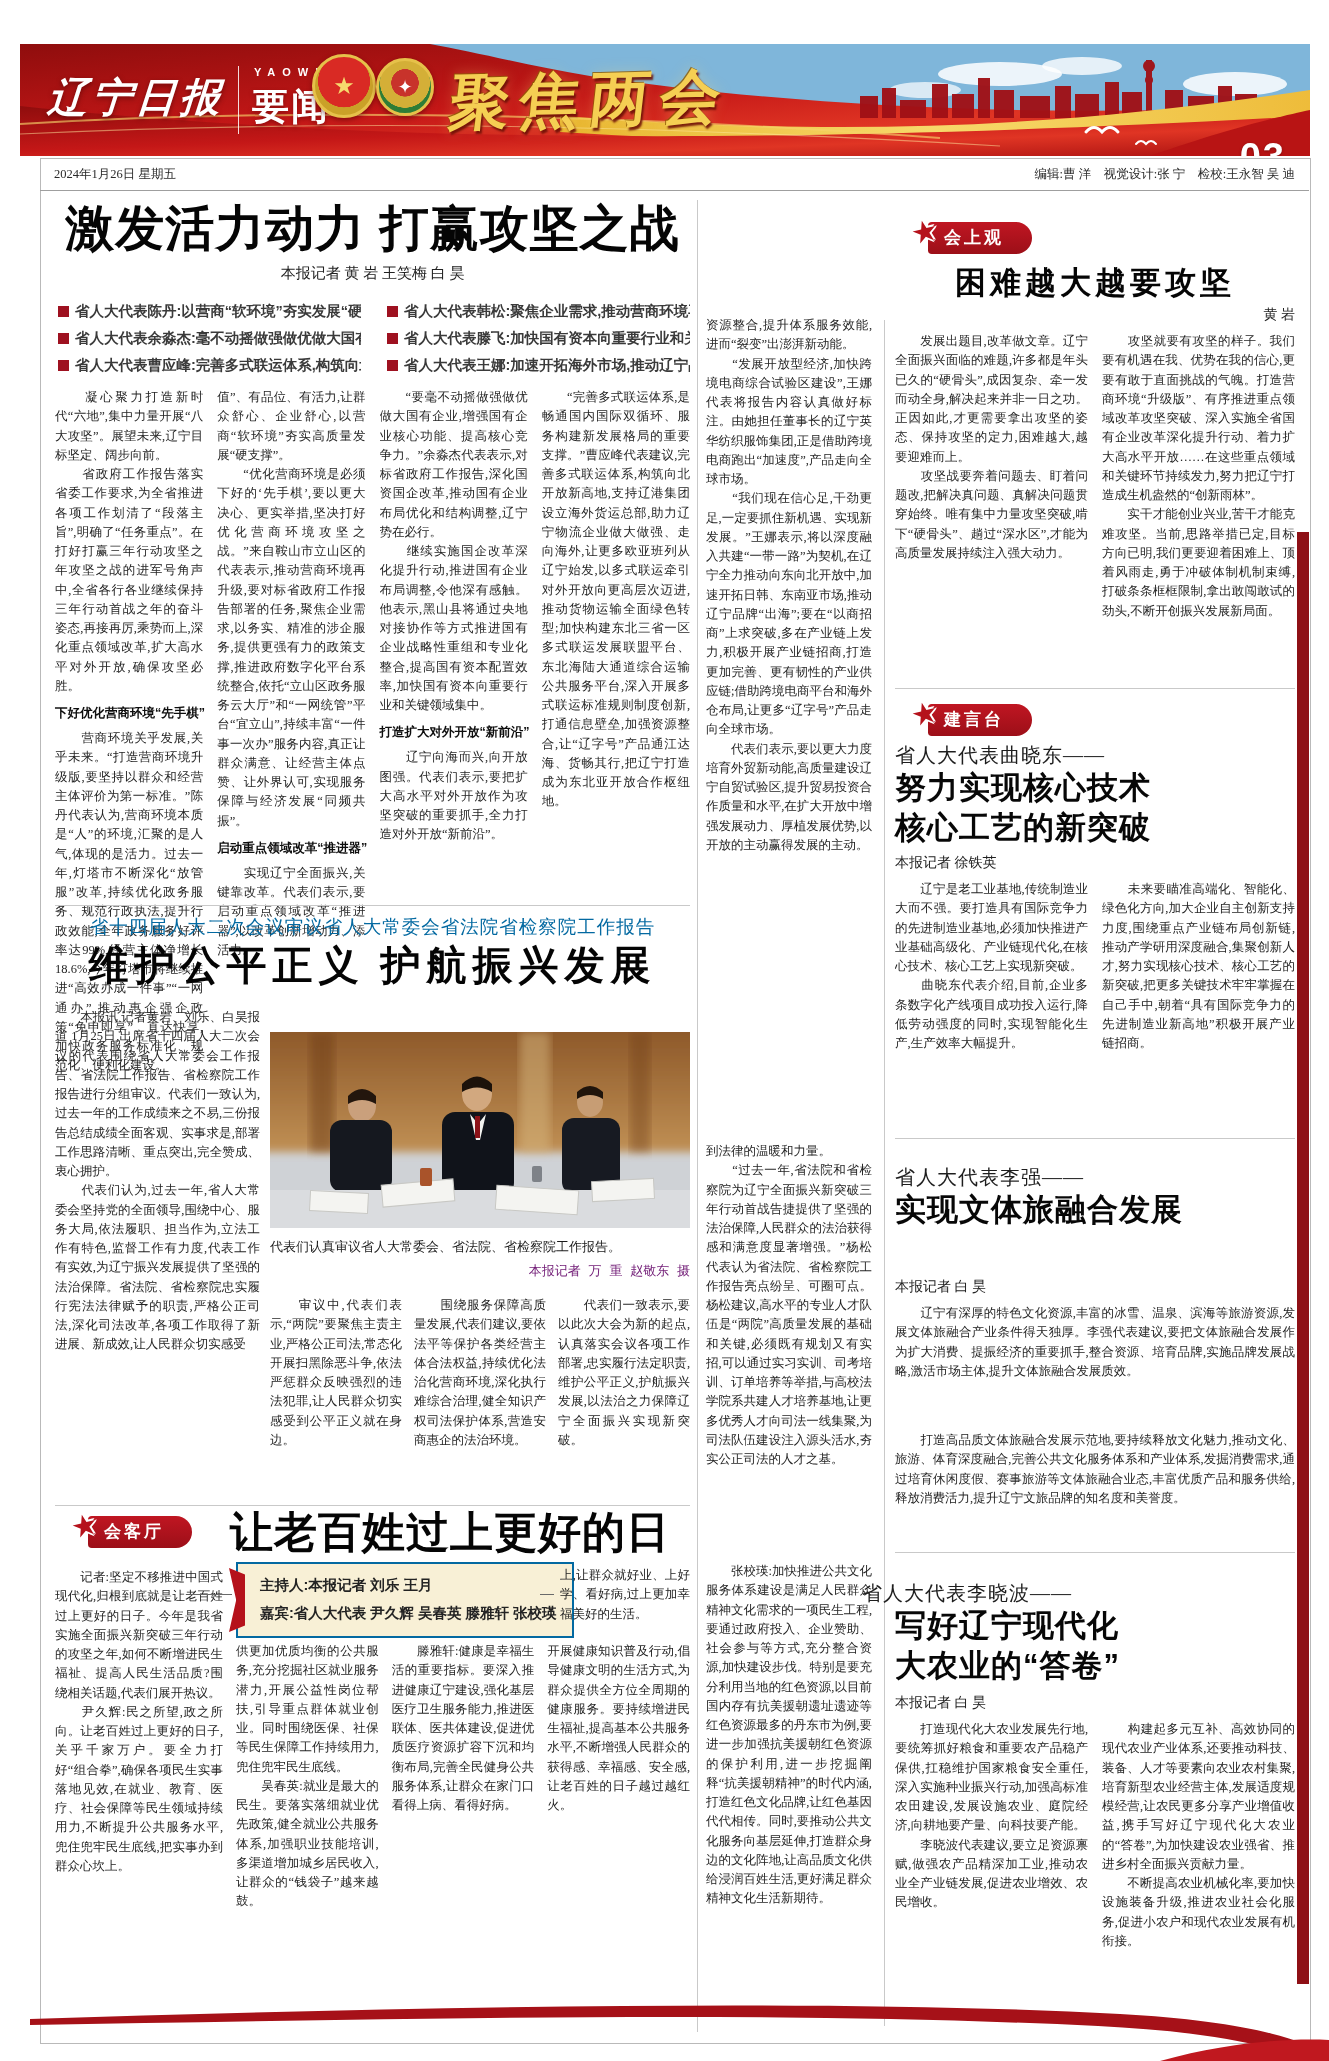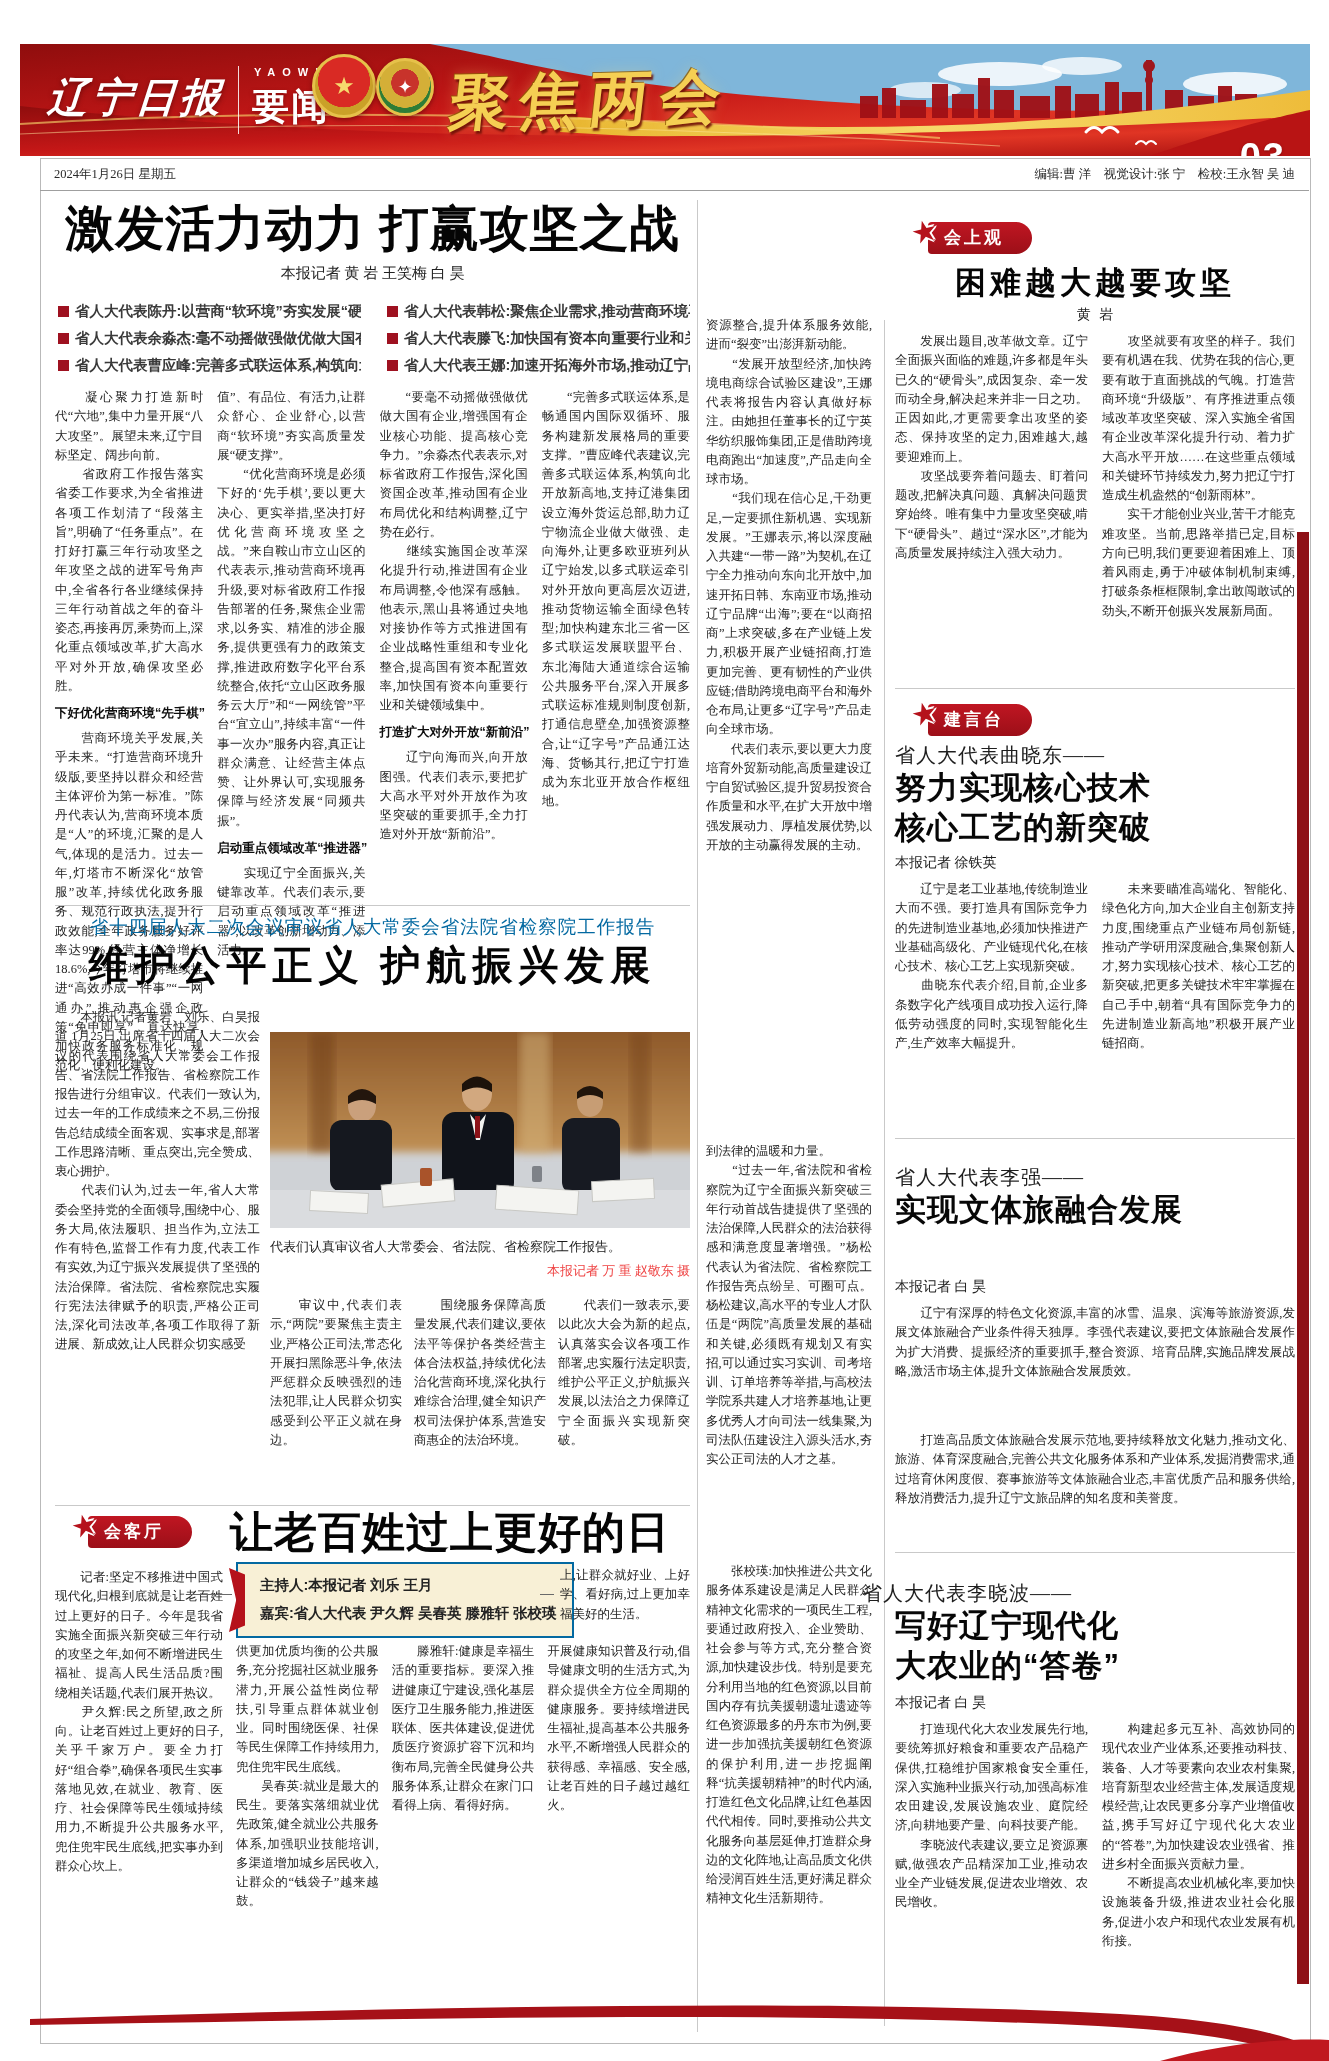"黄 岩" div.abs { font-family: Liberation Mono, monospace -> none; text-align: center -> right }
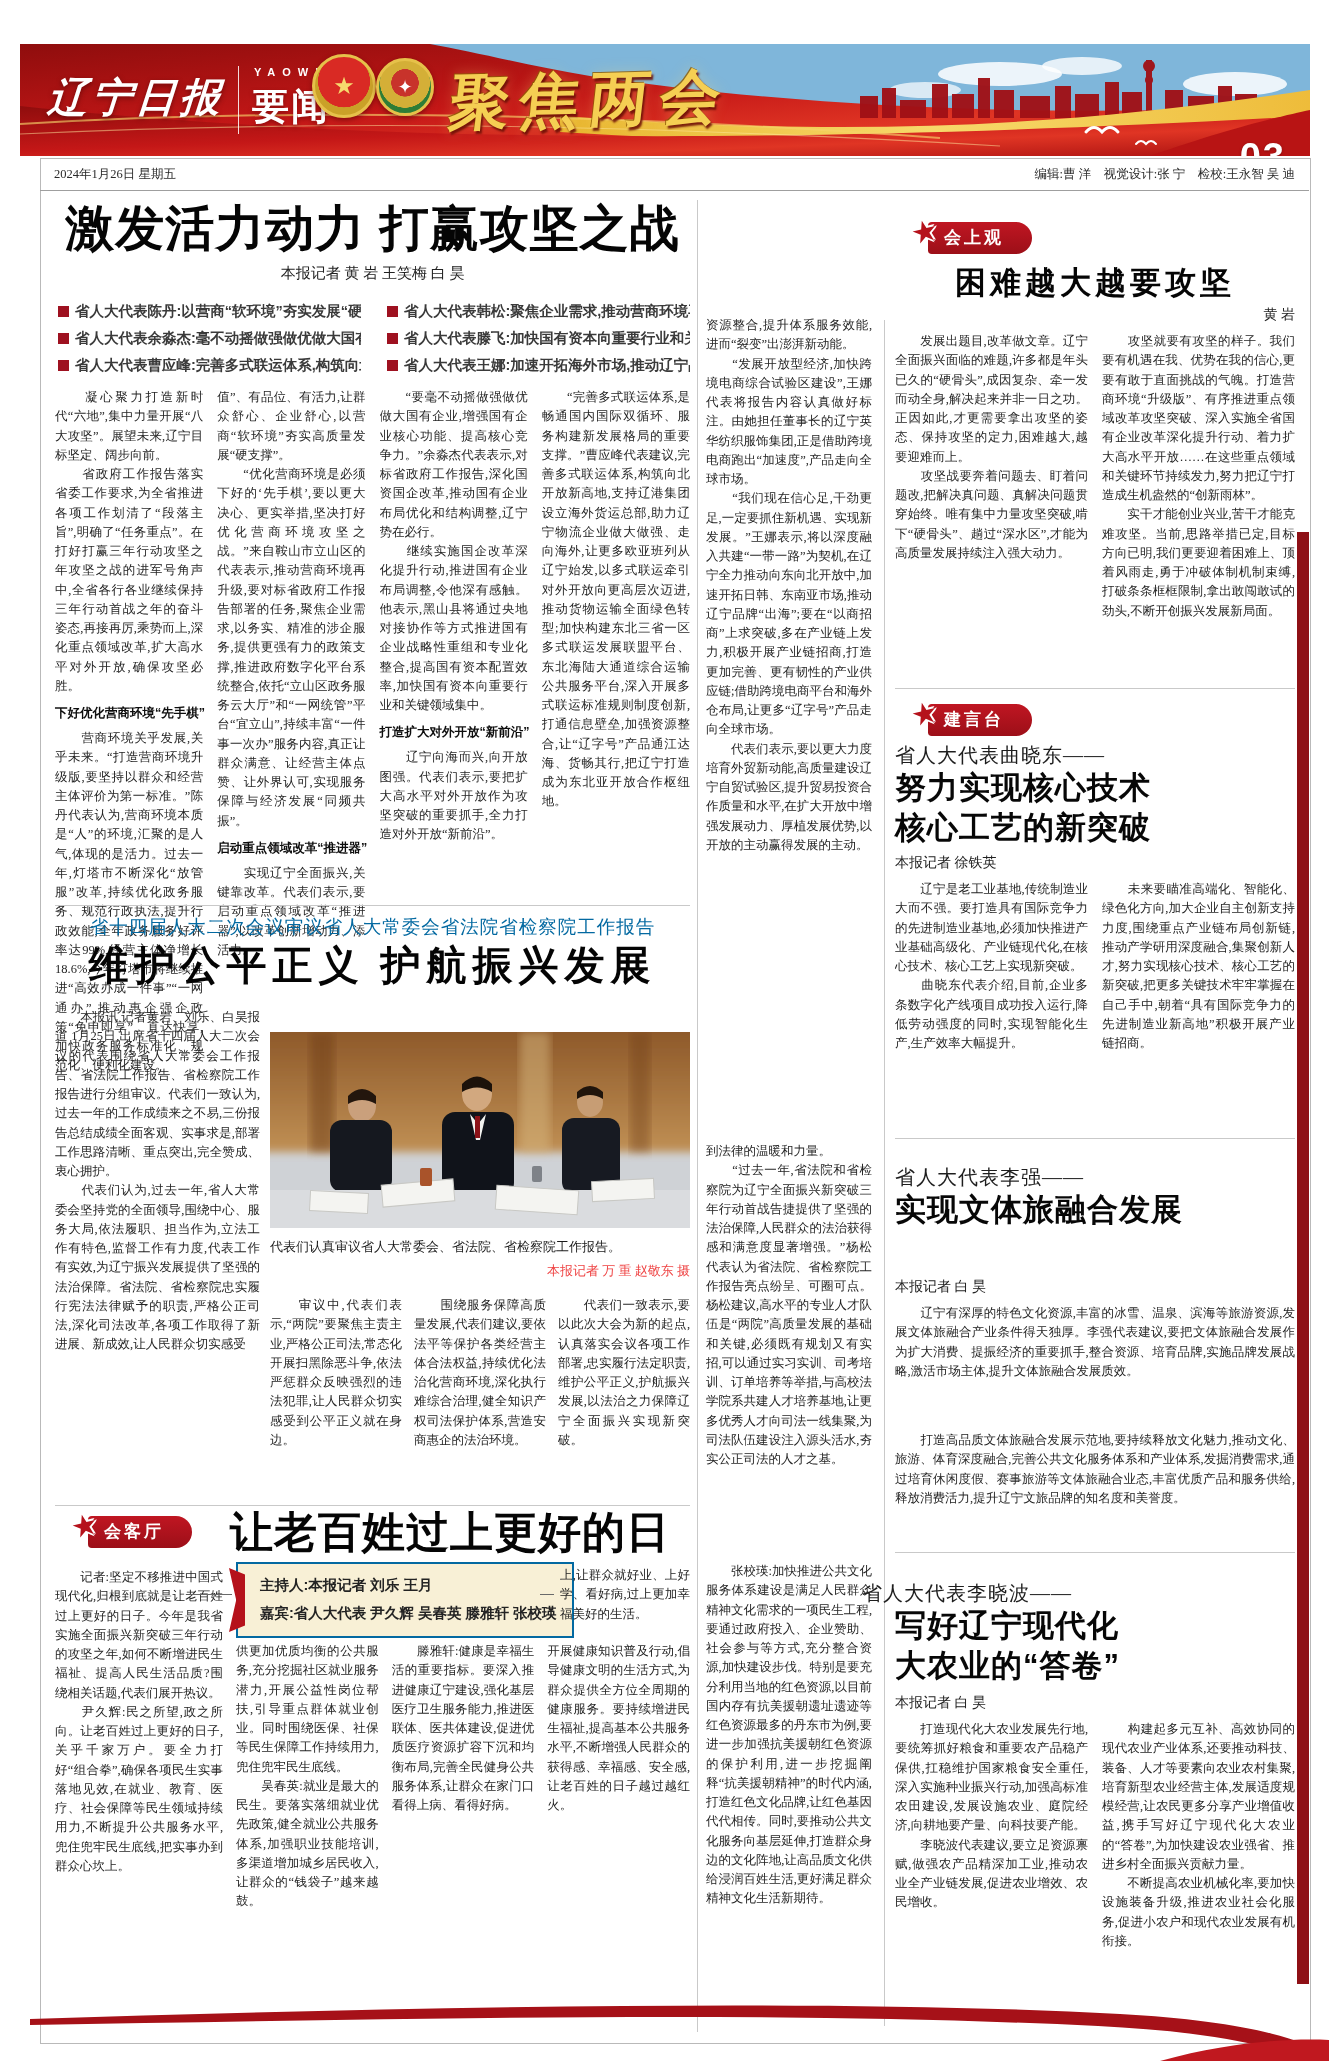"本报记者 万 重 赵敬东 摄" .credit { color: #ef4444 -> #701a75; font-family: none -> Liberation Mono, monospace }
